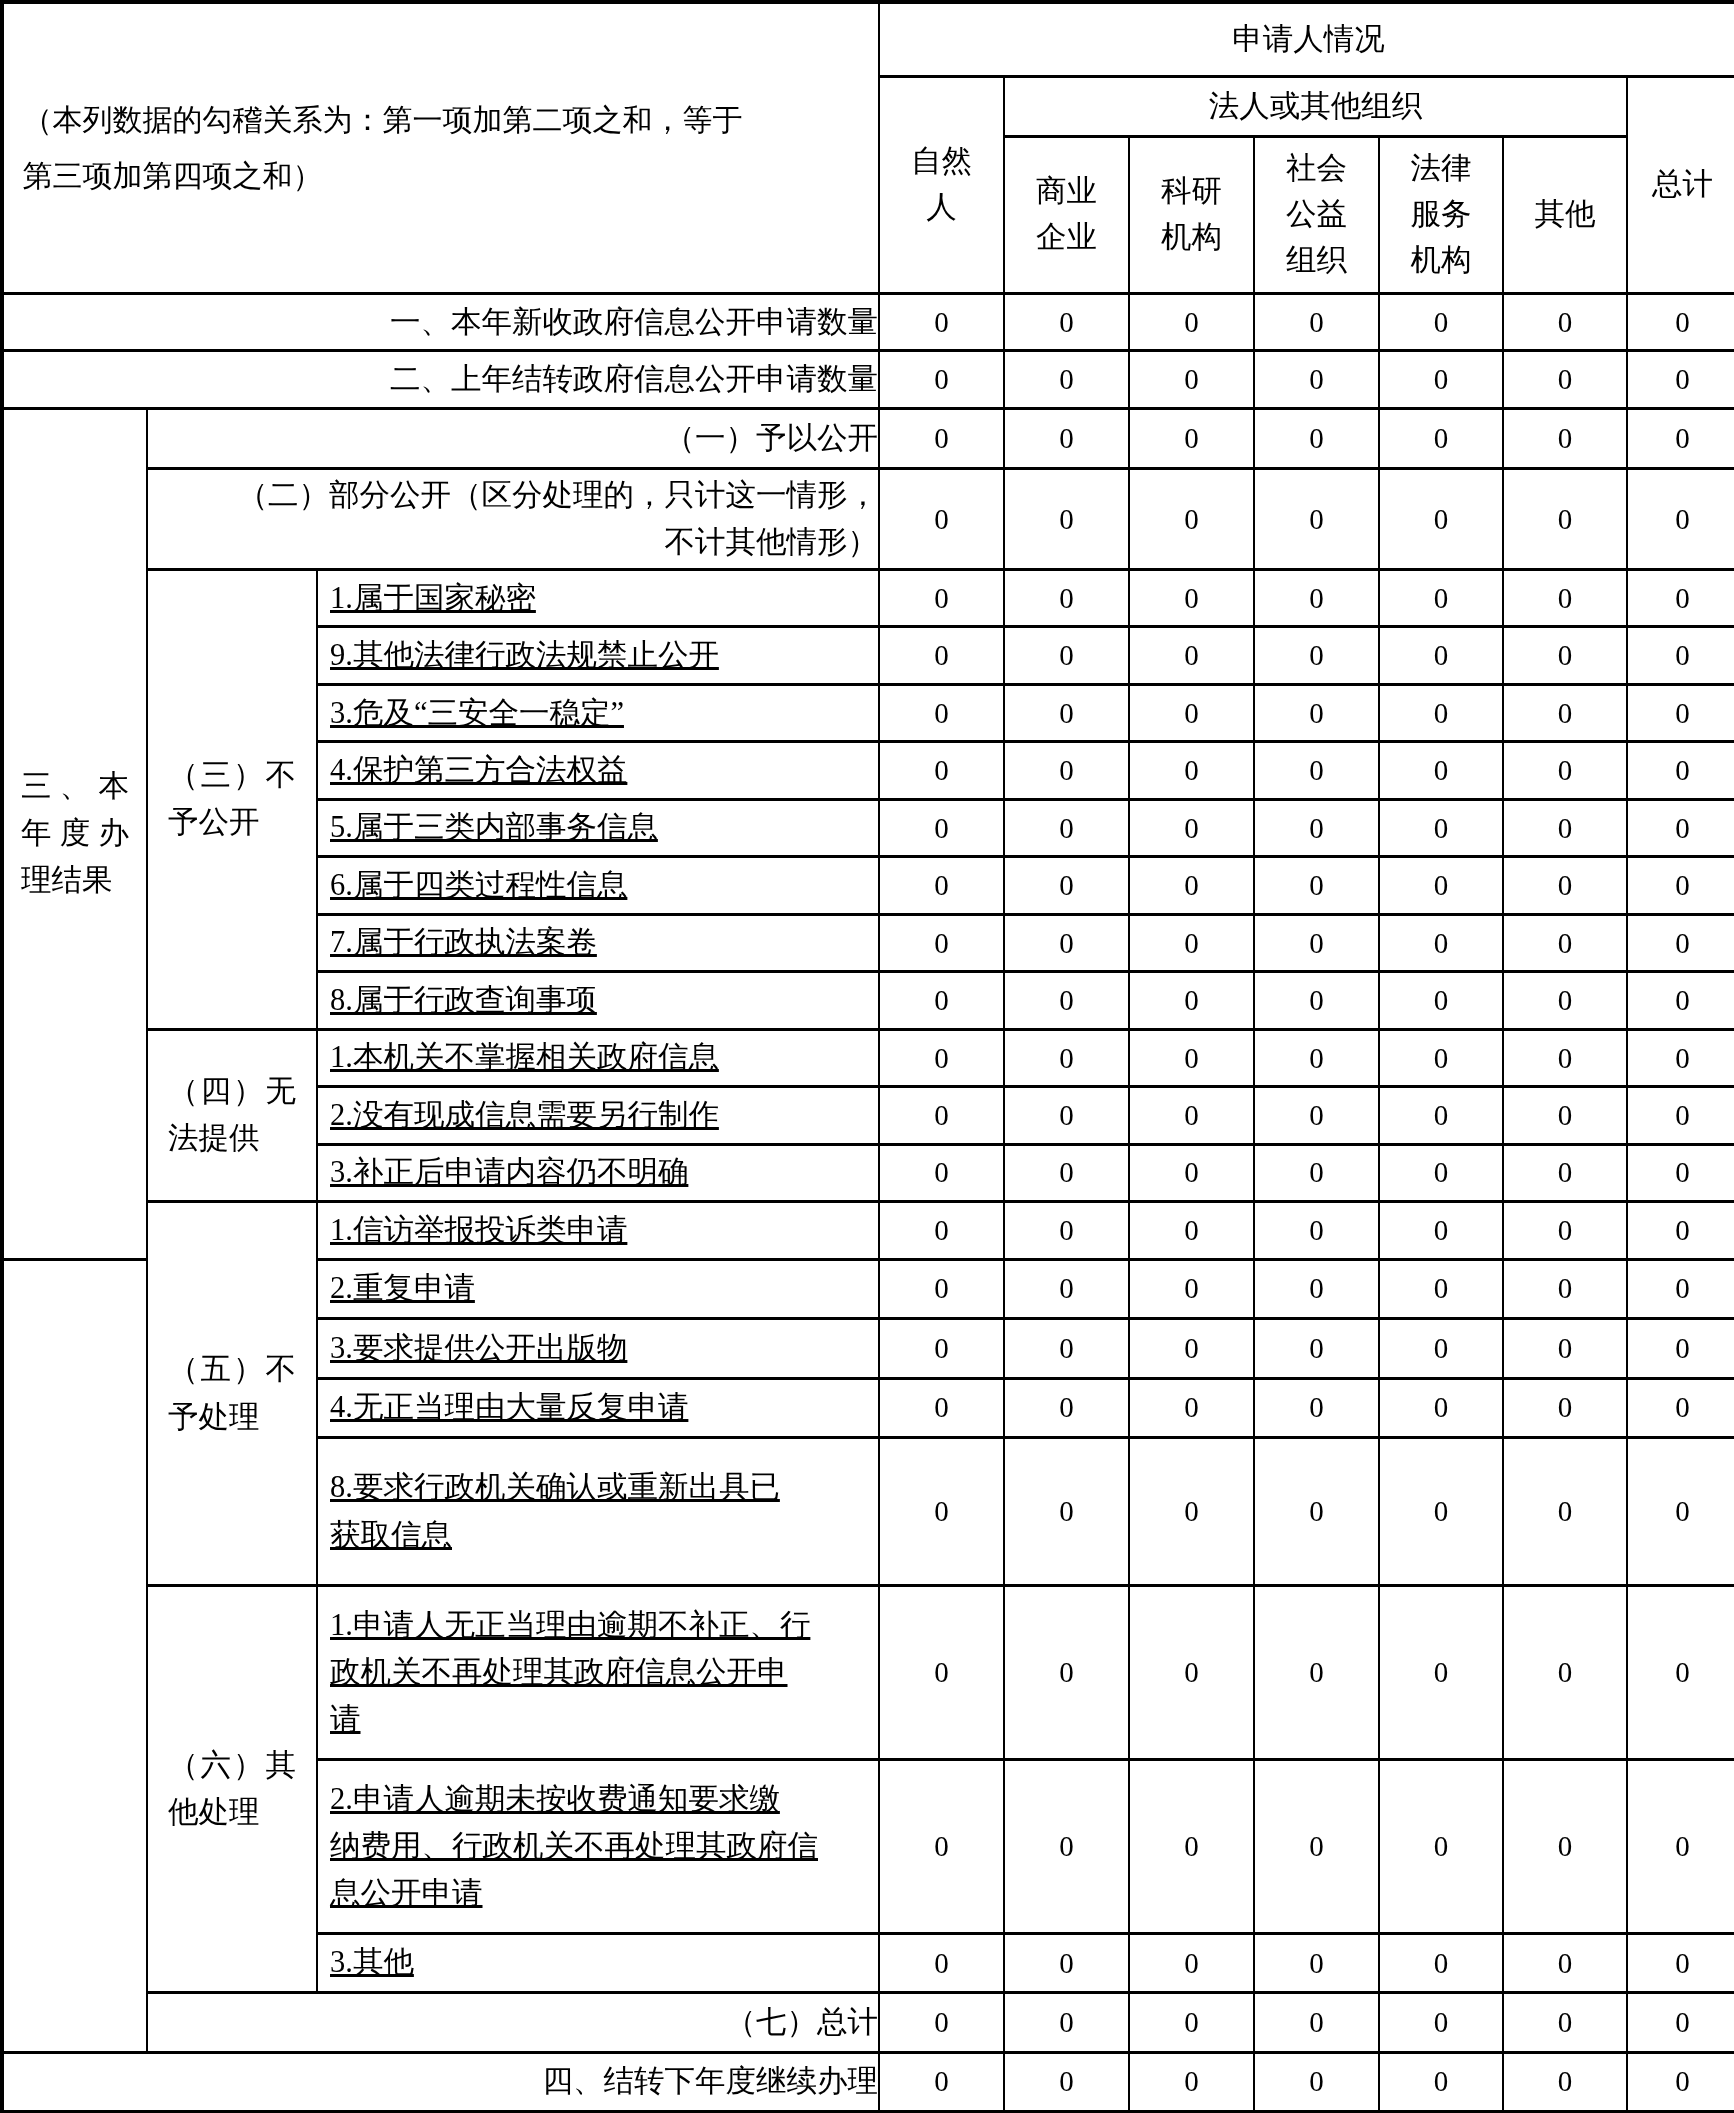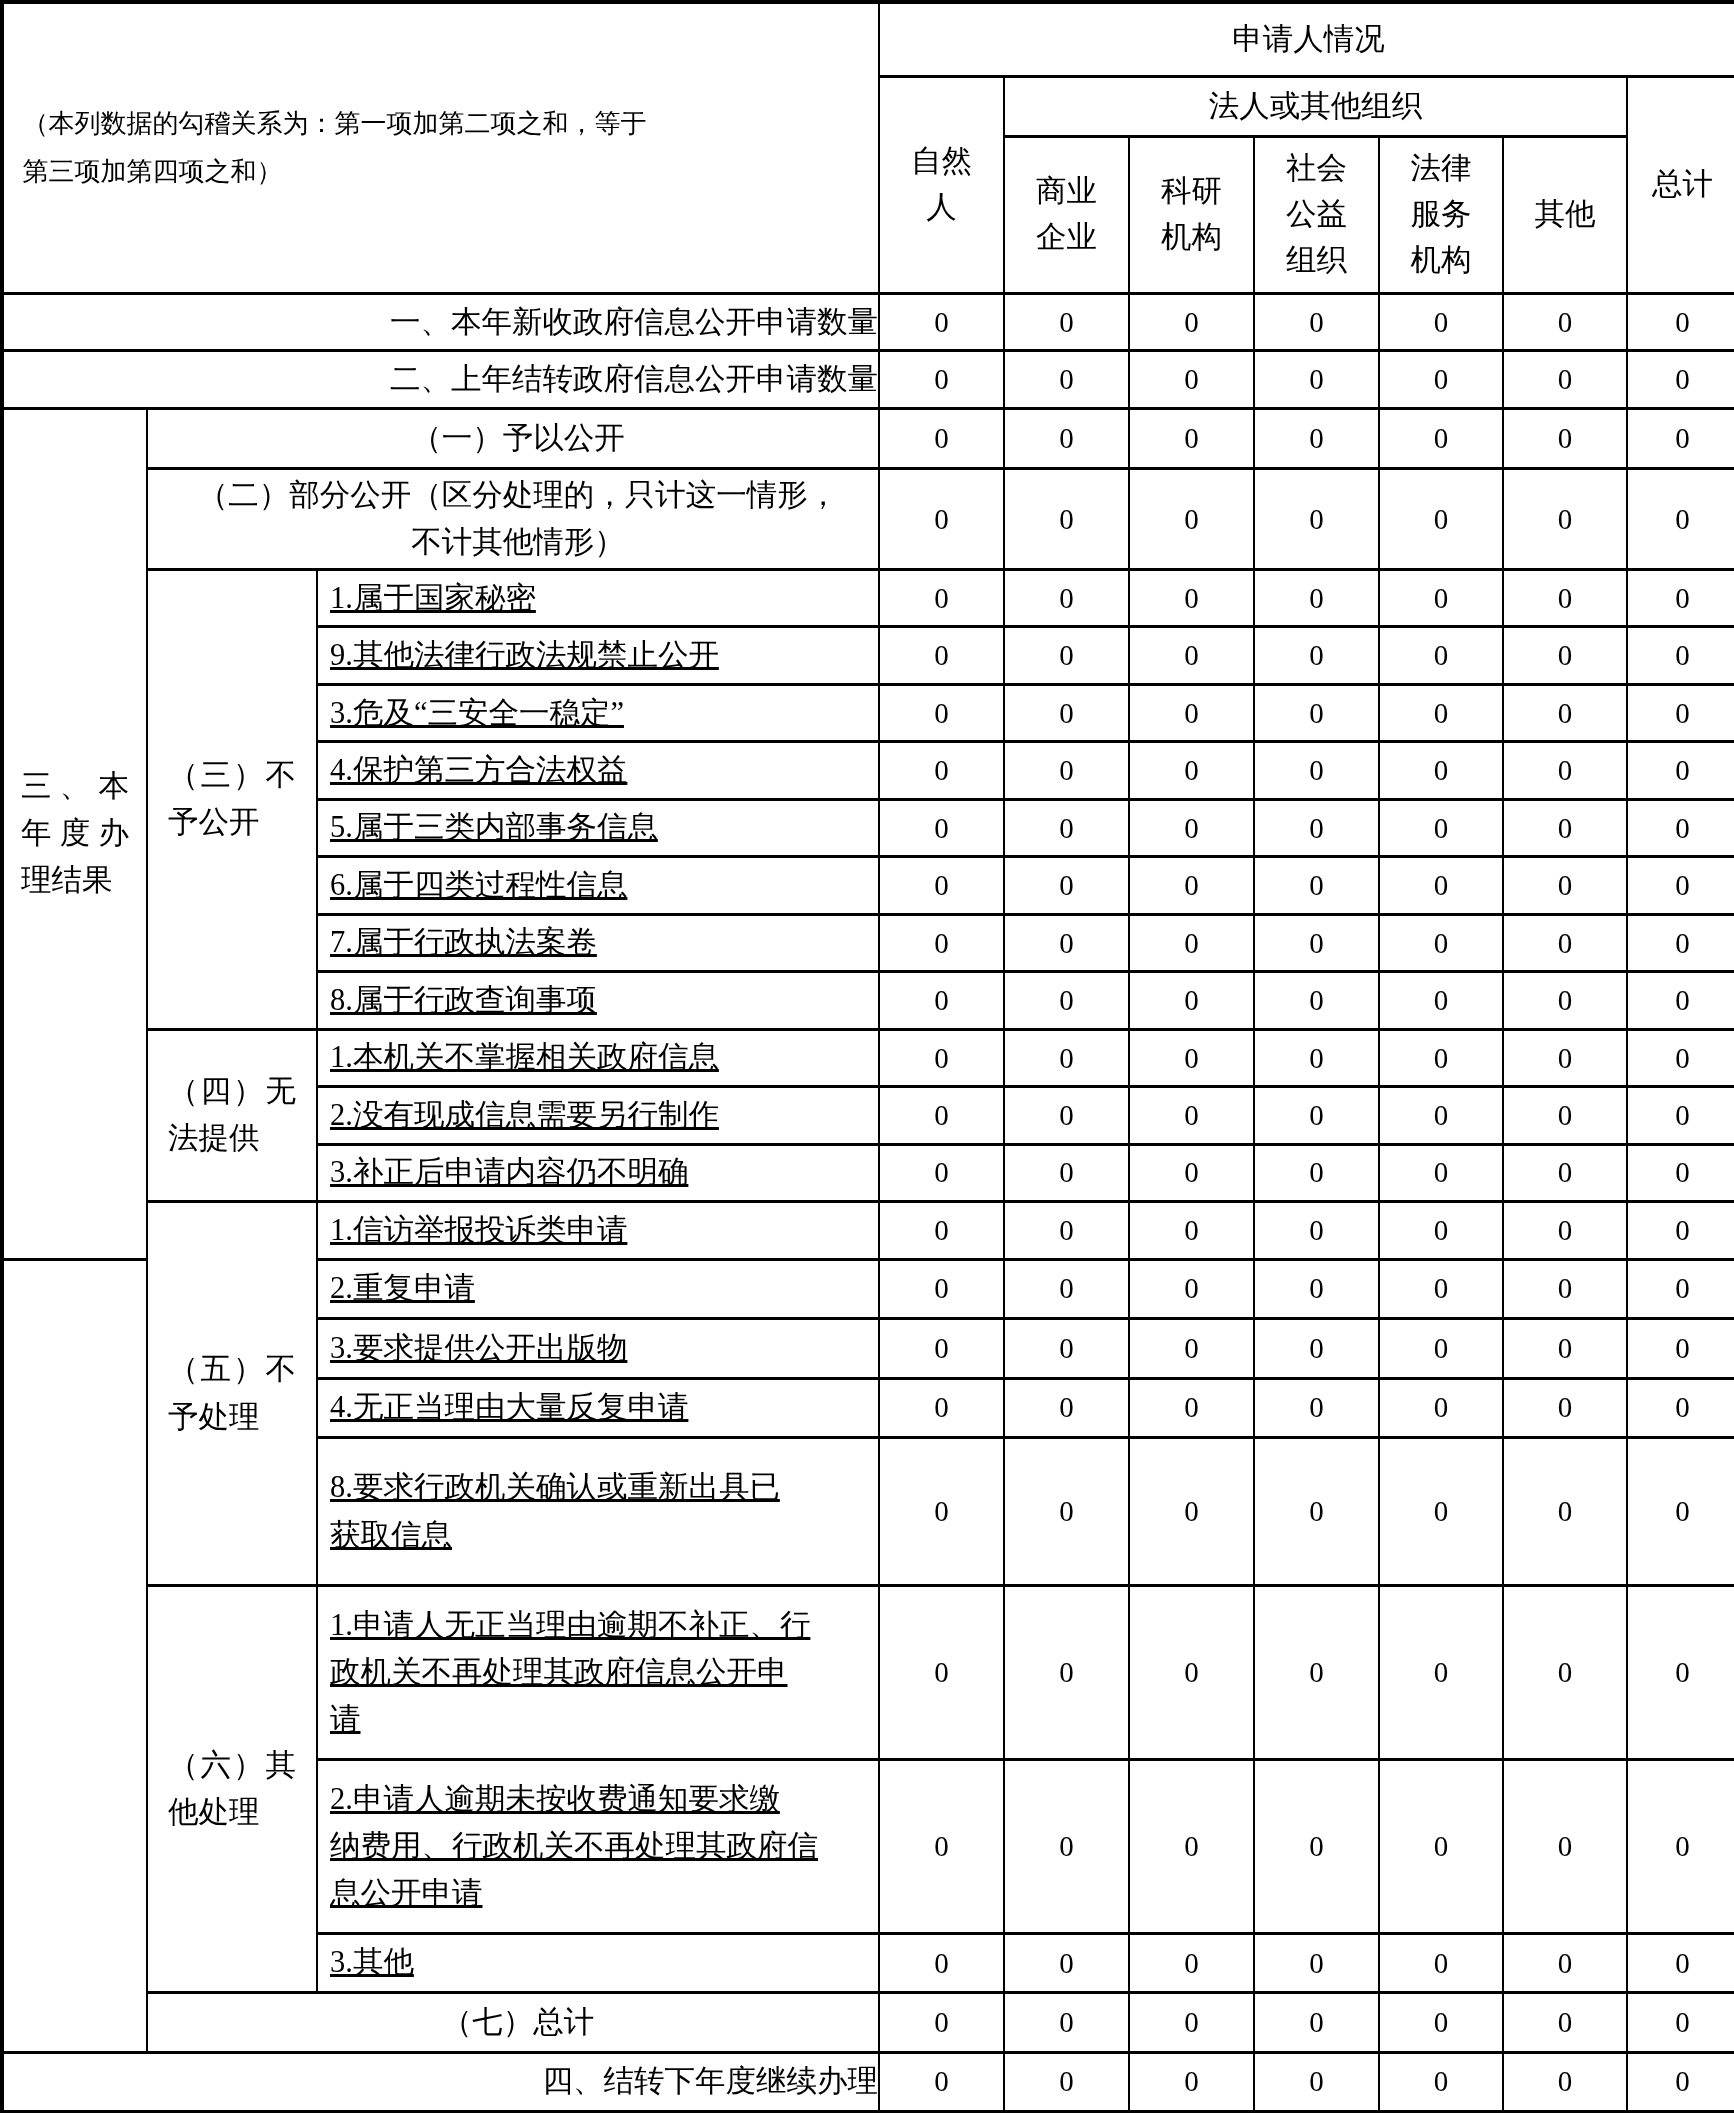"（本列数据的勾稽关系为：第一项加第二项之和，等于" .note { font-size: 26px -> 30px }
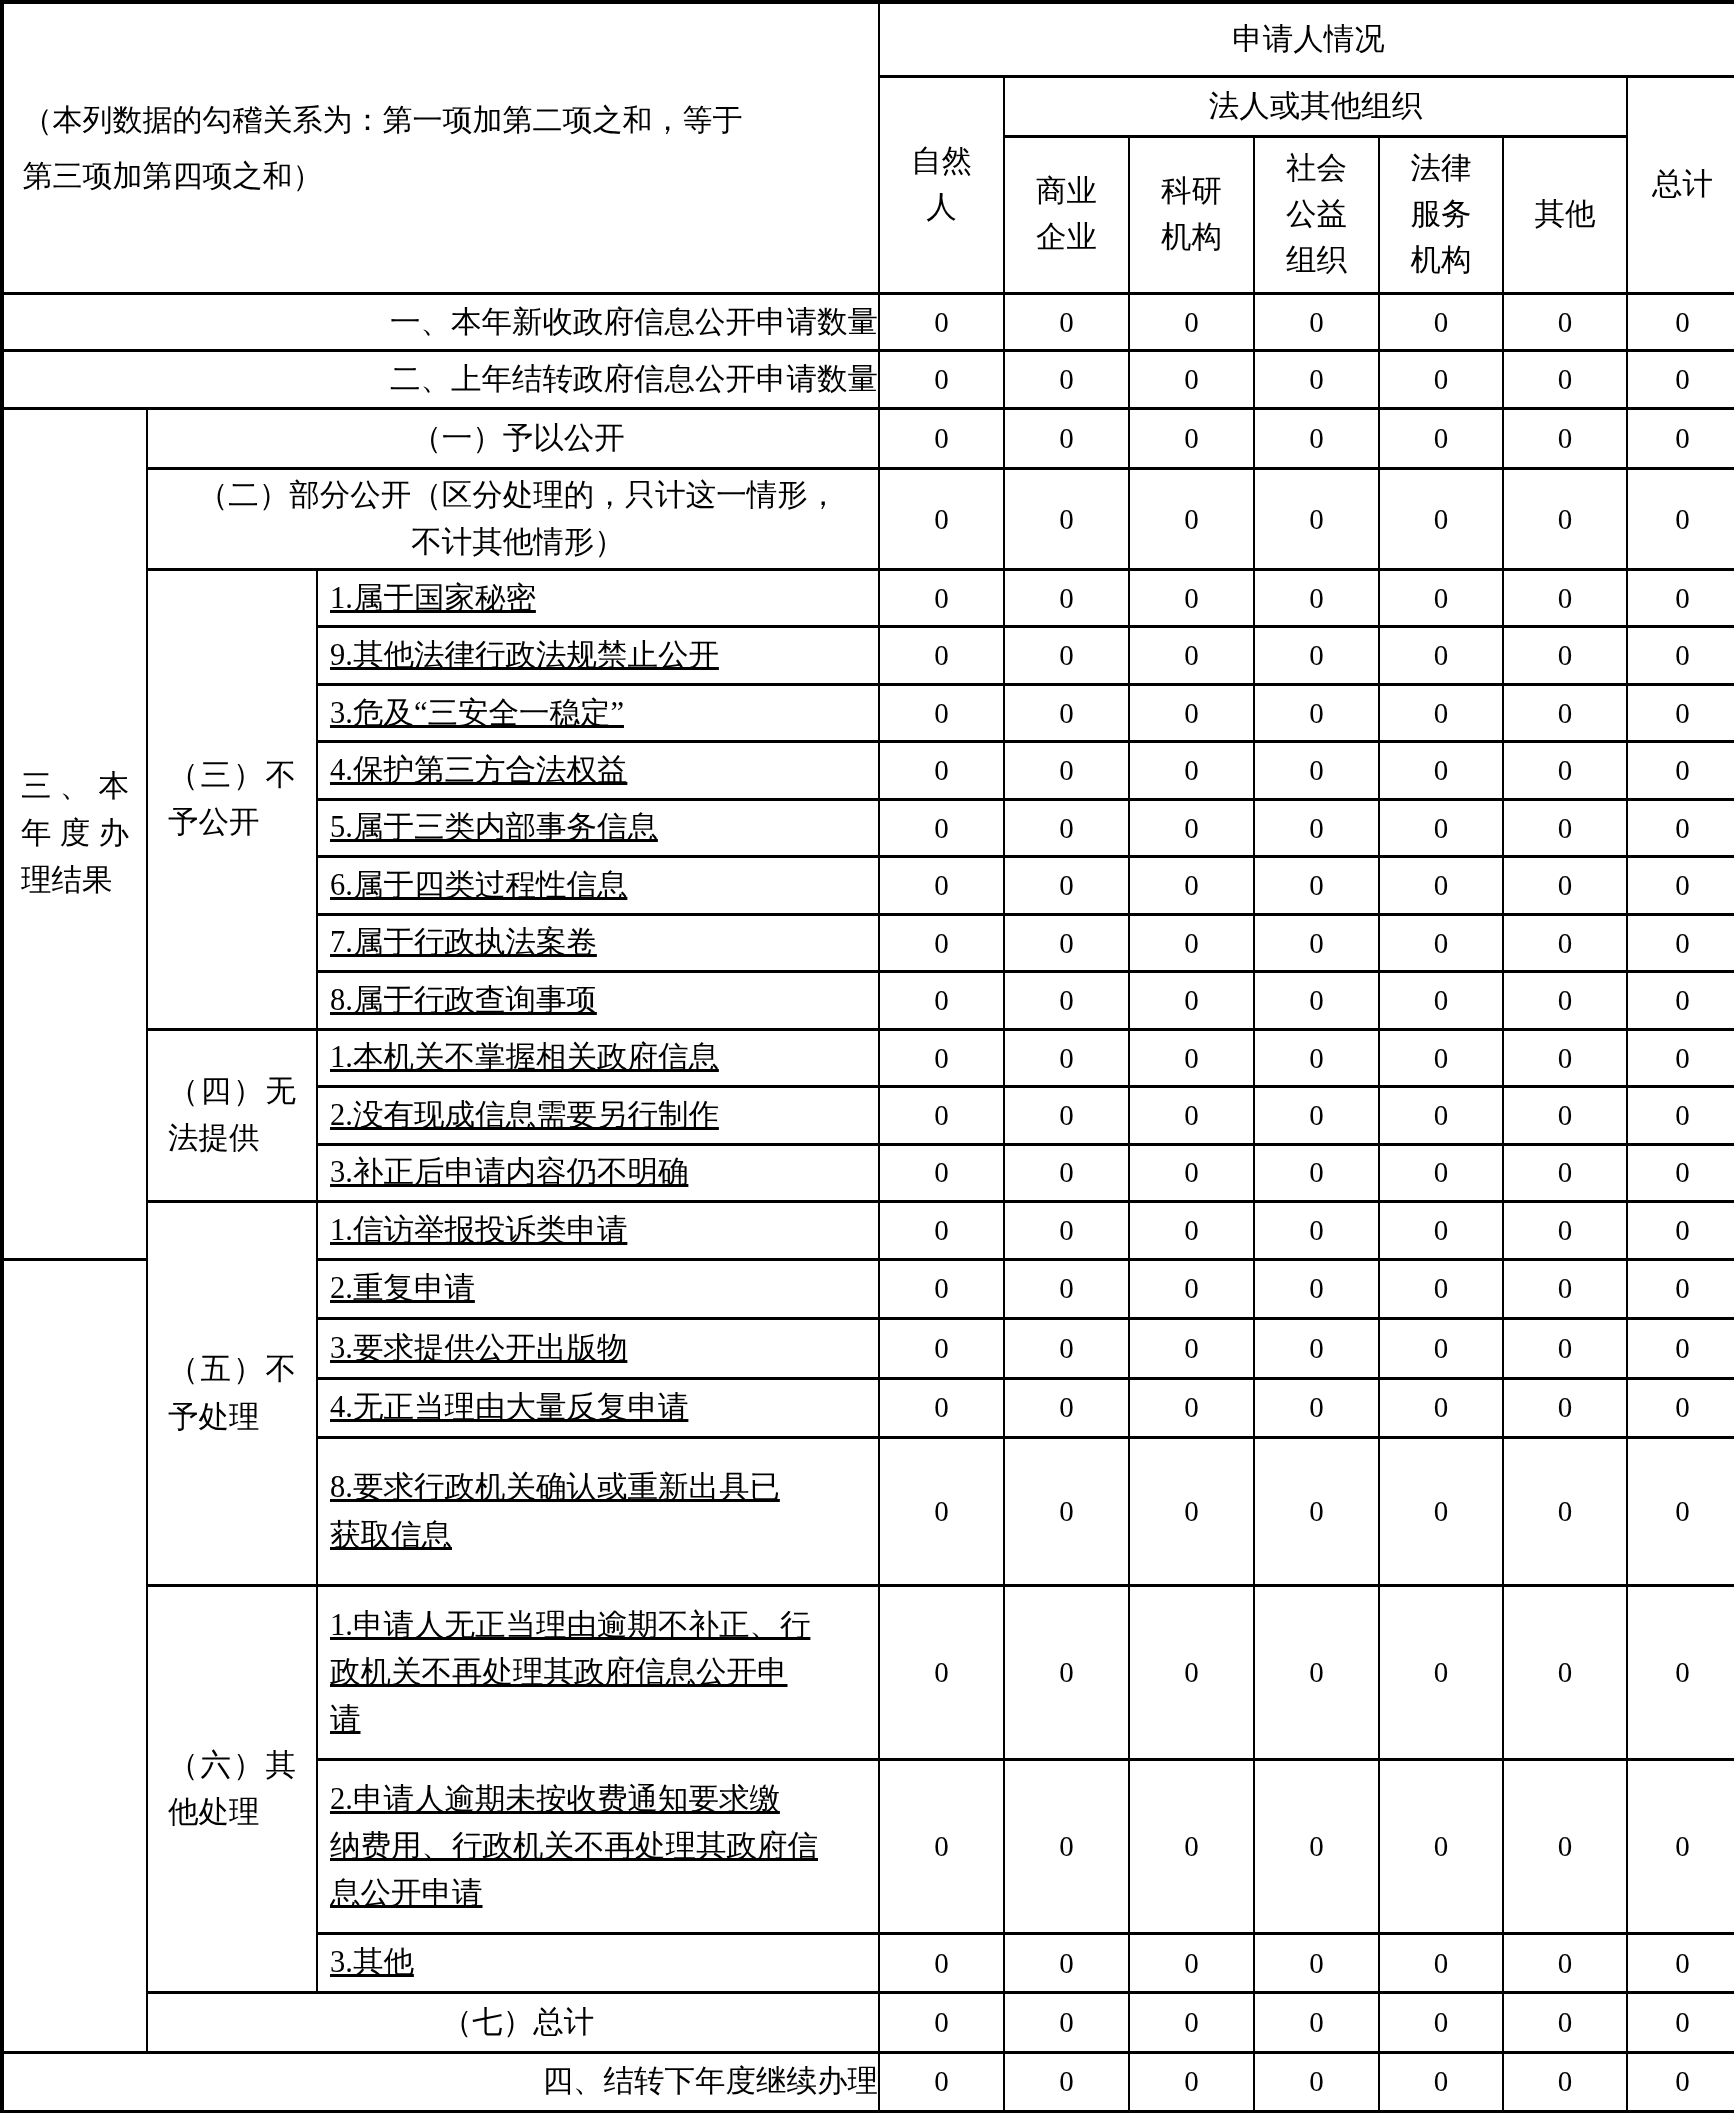"（一）予以公开" .span2 { text-align: center -> right }
